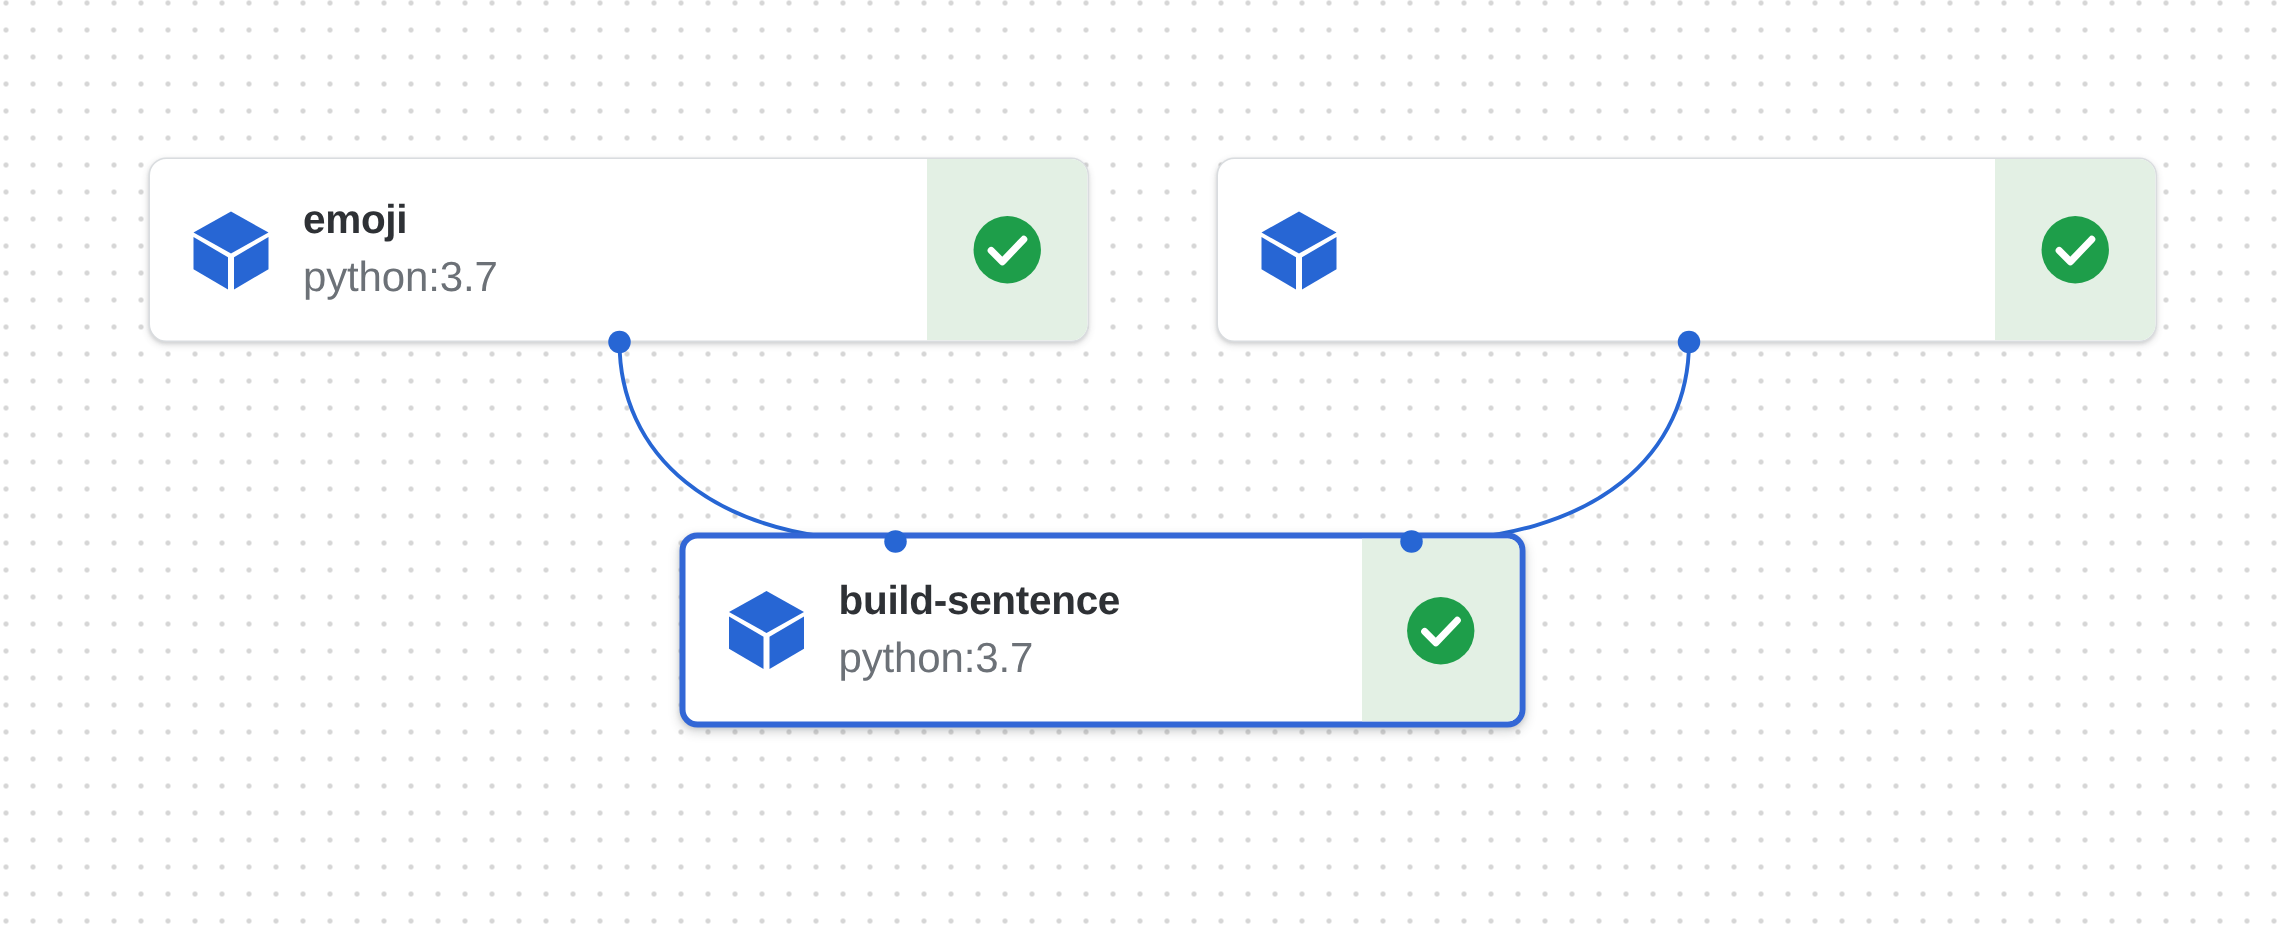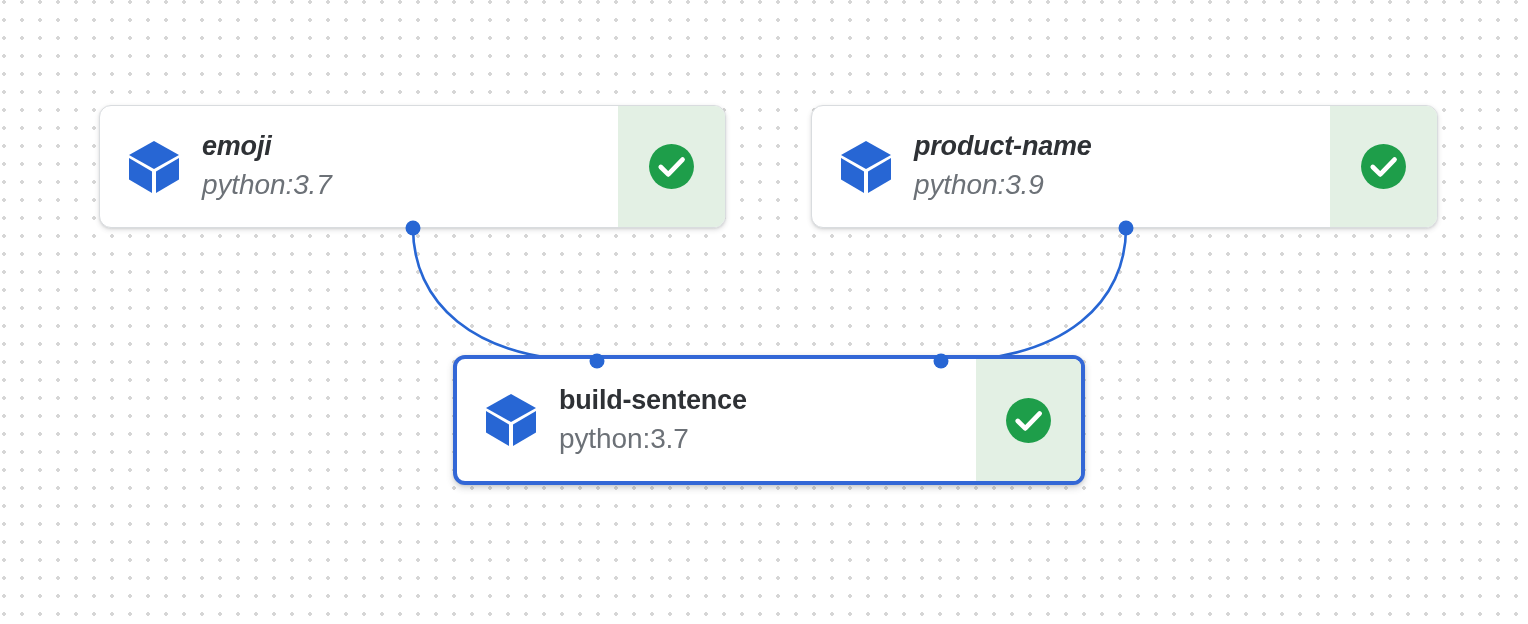"emoji" .node.plain { font-style: italic -> none }
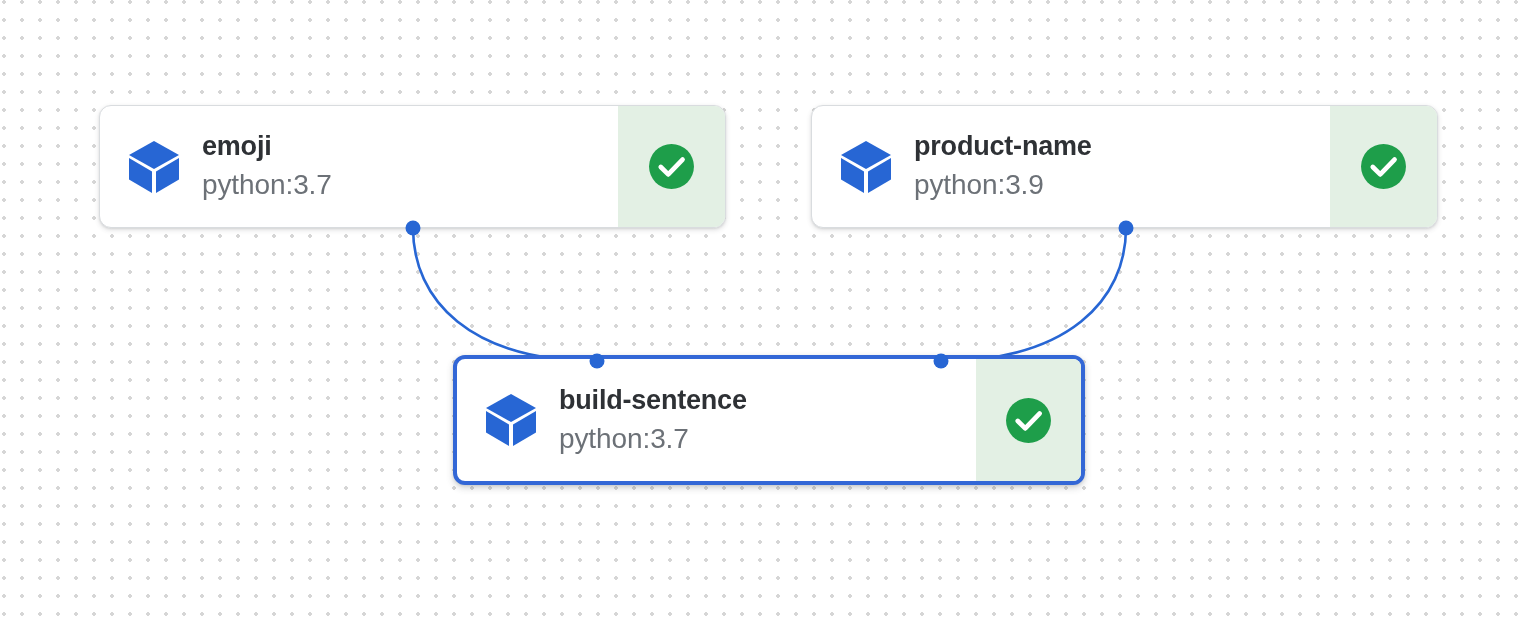"product-name" div.node-text { html: <div> <div>product-name</div> <div>python:3.9</div> </div> -> none }
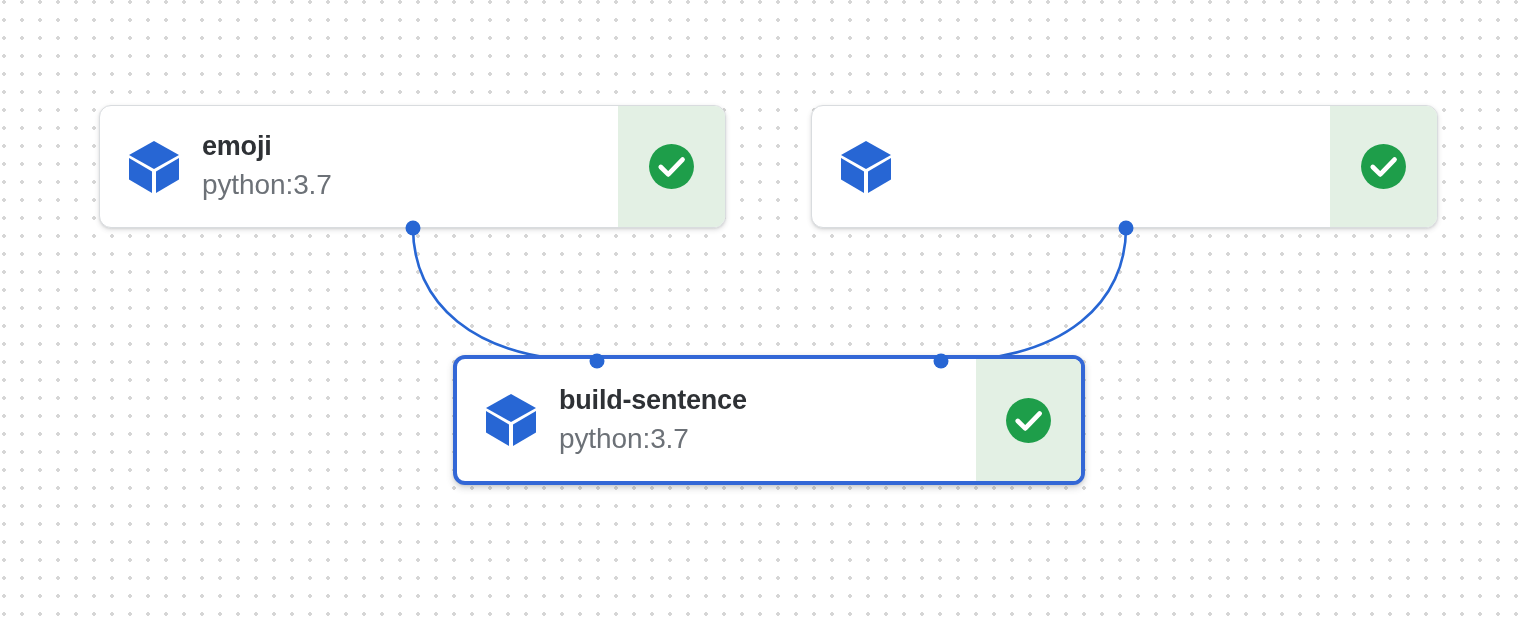"build-sentence" #node-build-sentence { width: 632px -> 564px }
